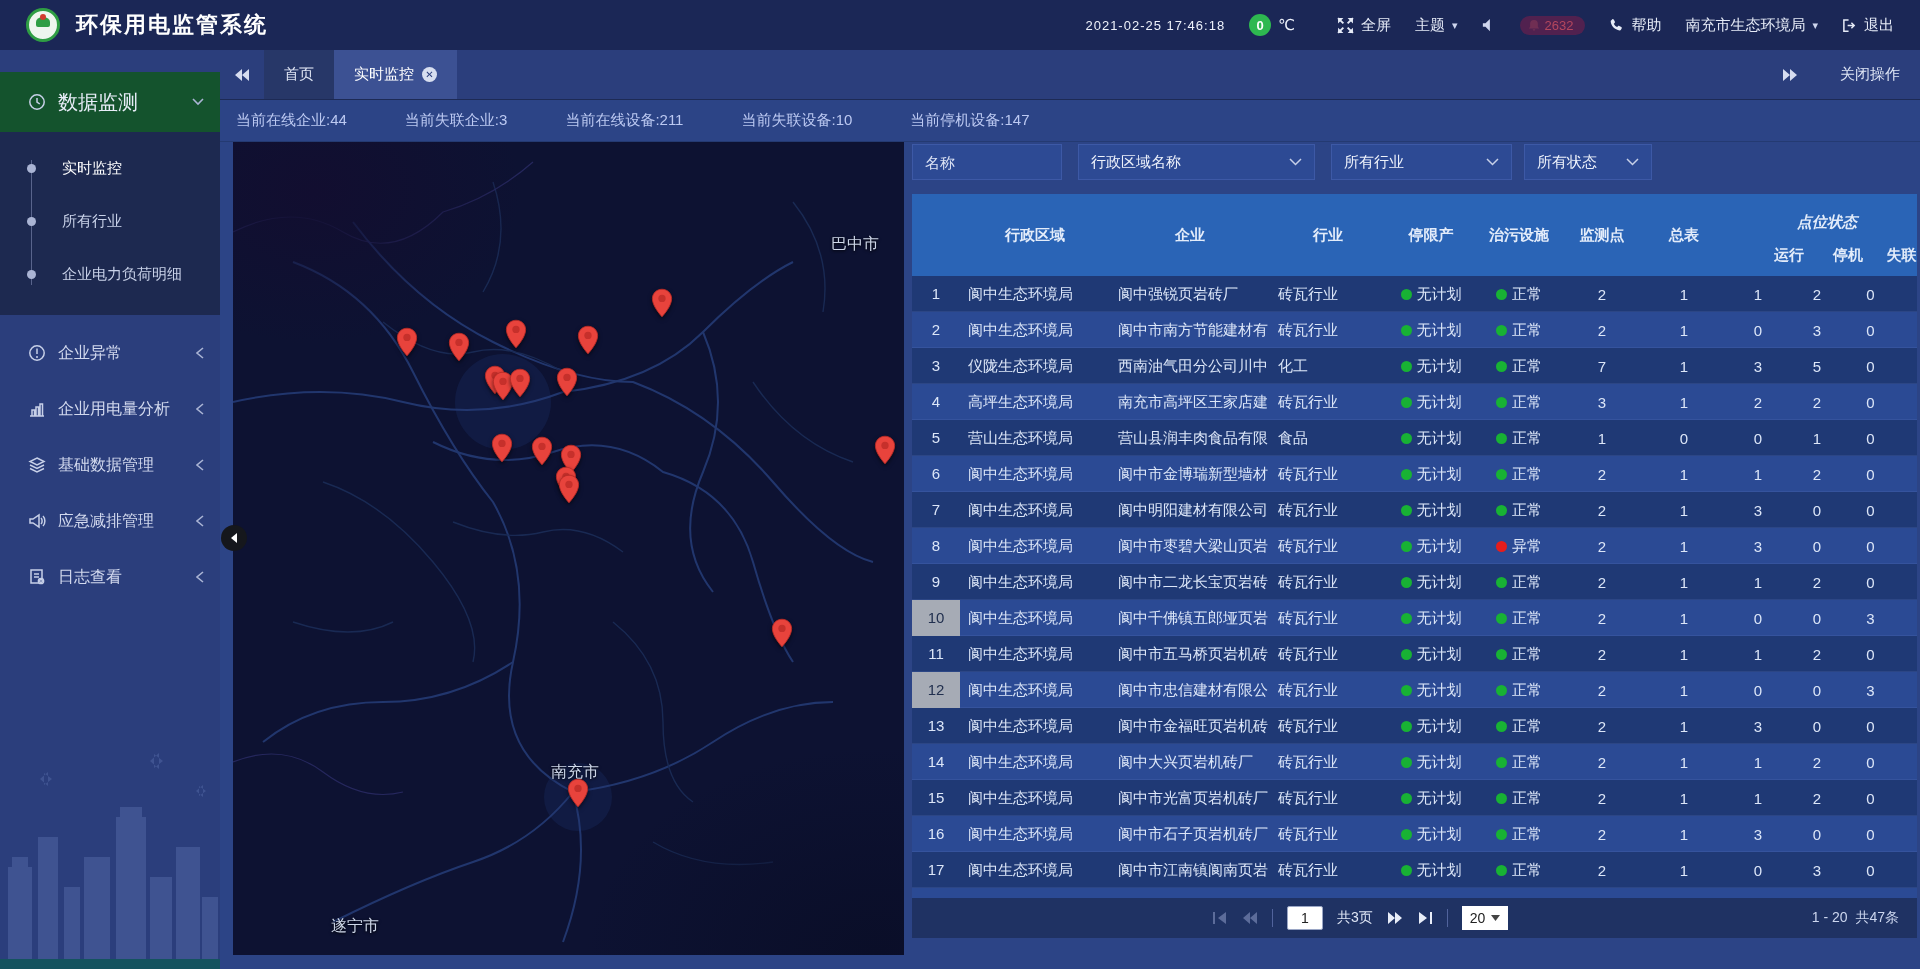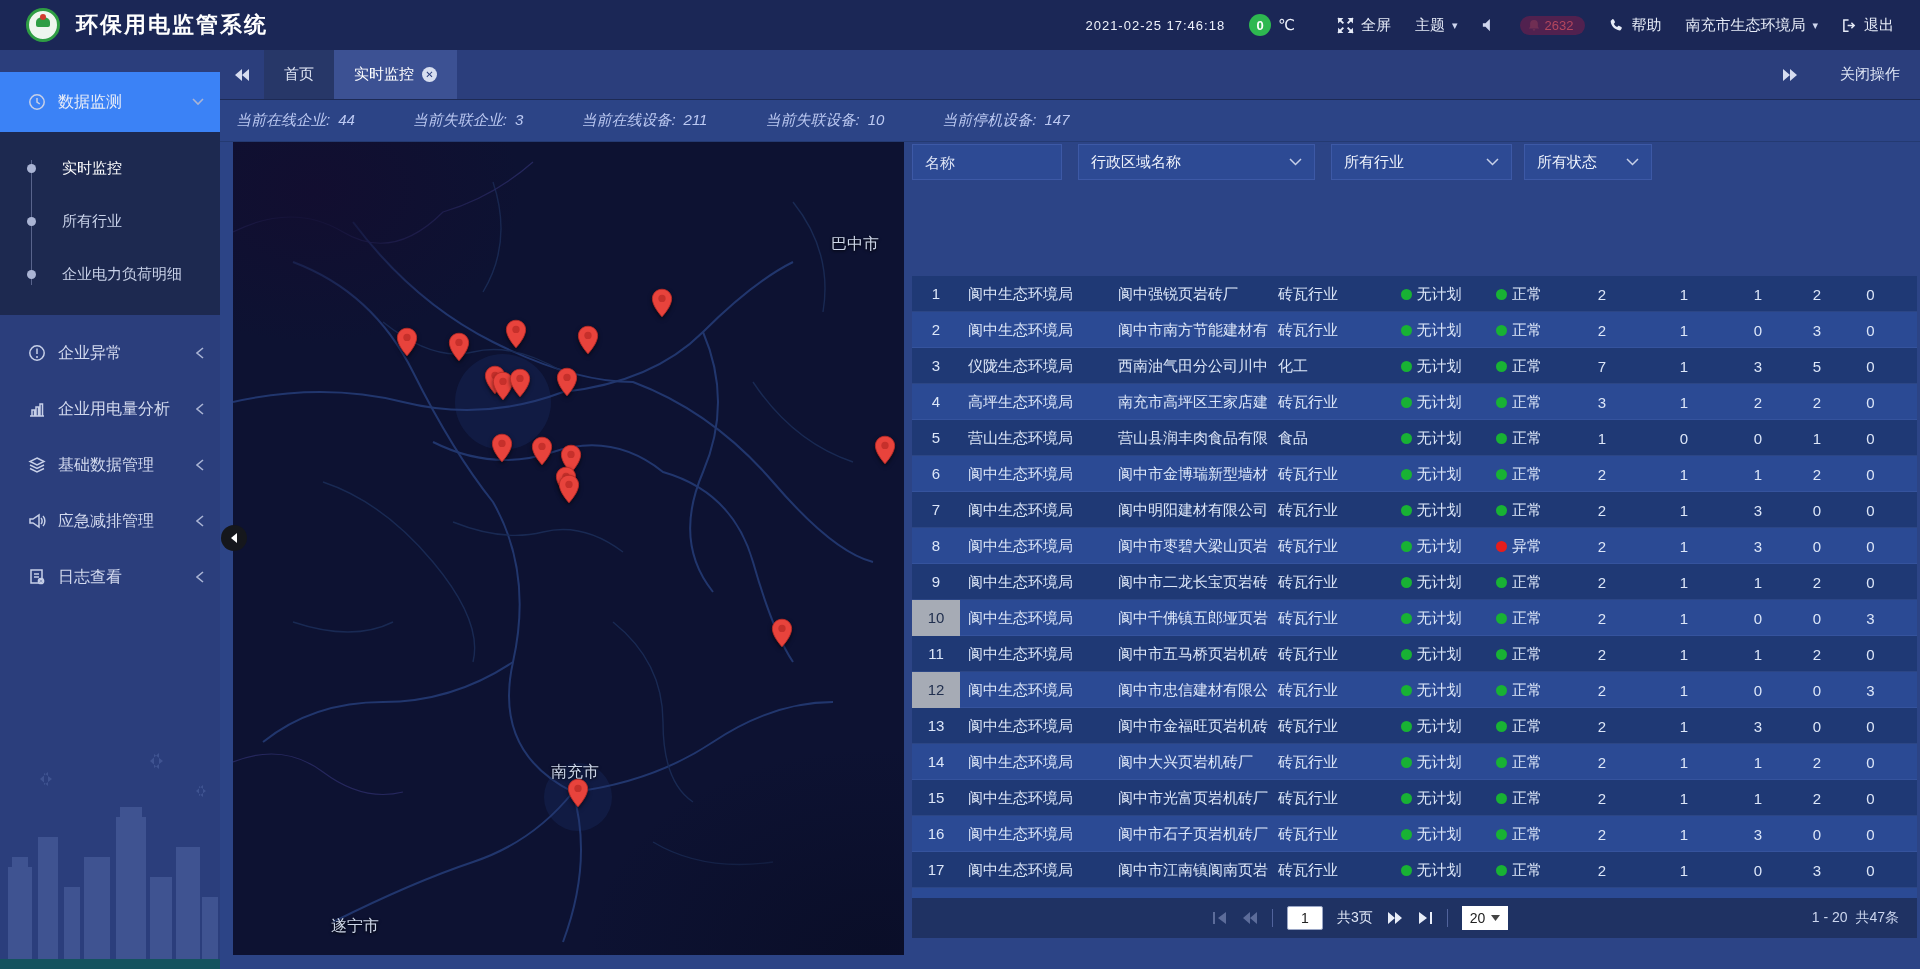"数据监测" .menu-section-head { background: #3b82f6 -> #14532d; font-size: 16px -> 20px }
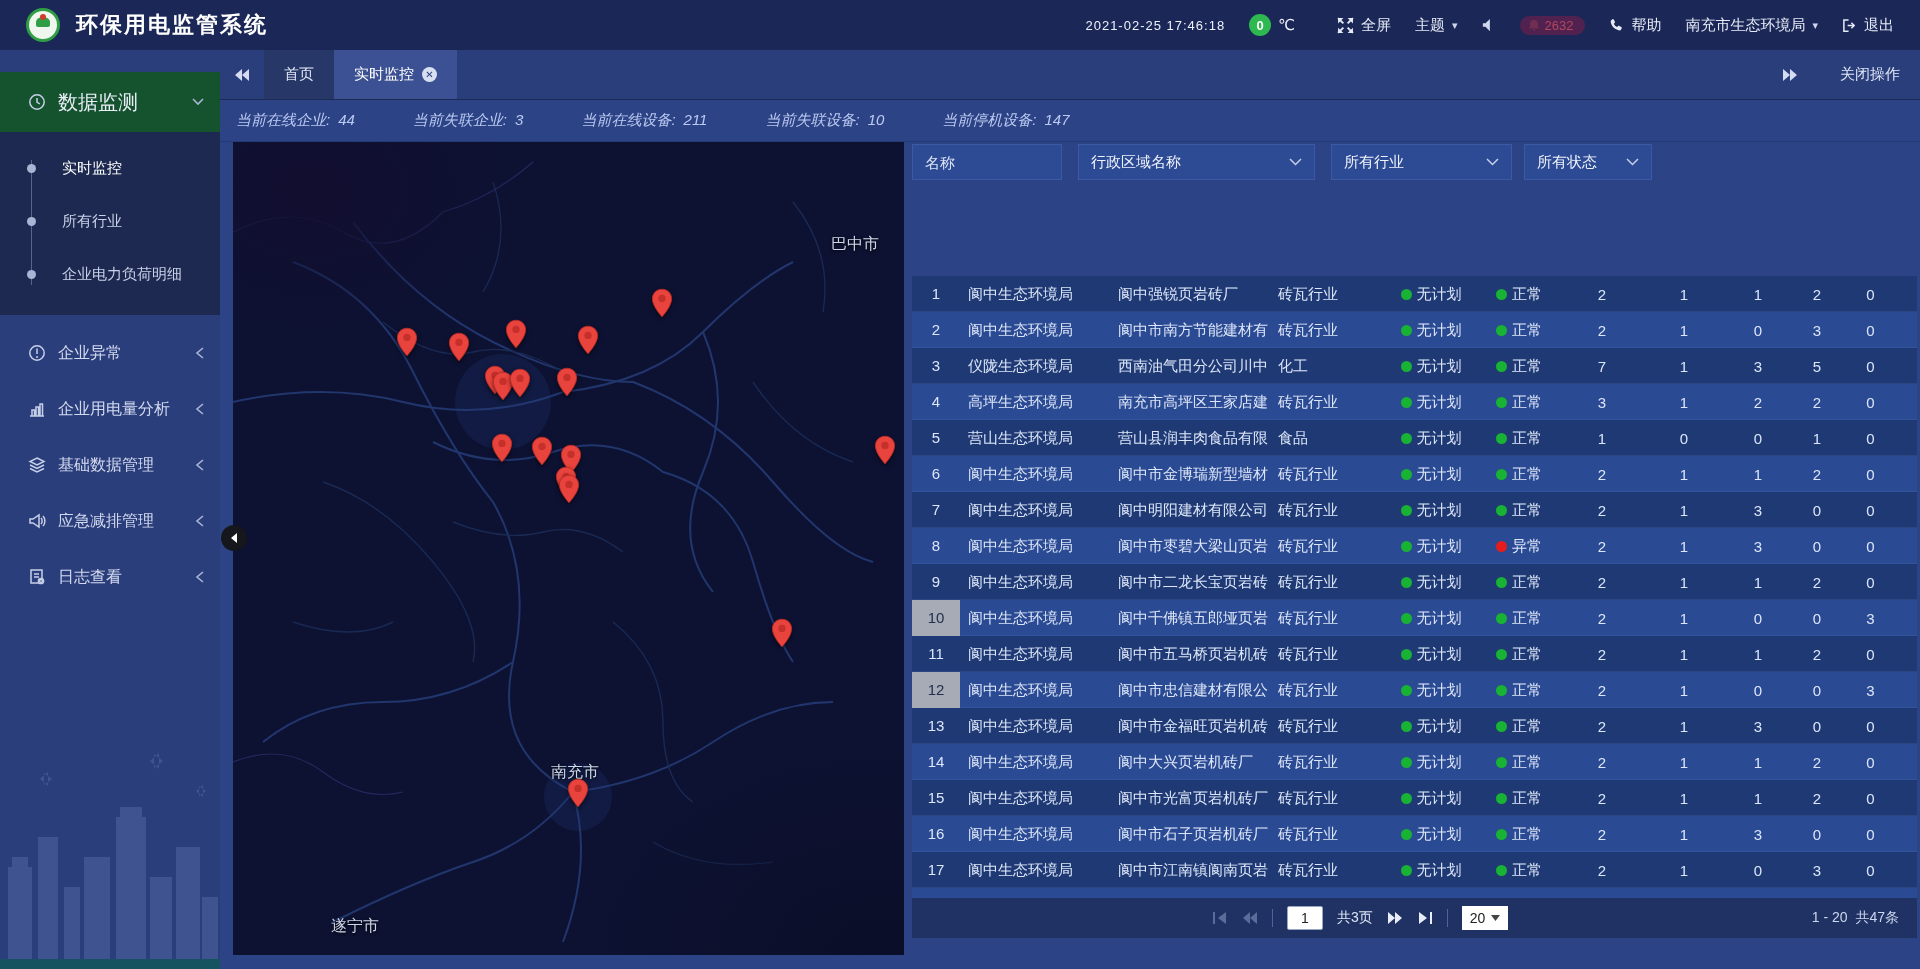"当前在线企业:" .stat { font-style: italic -> none; gap: 8px -> 0 }
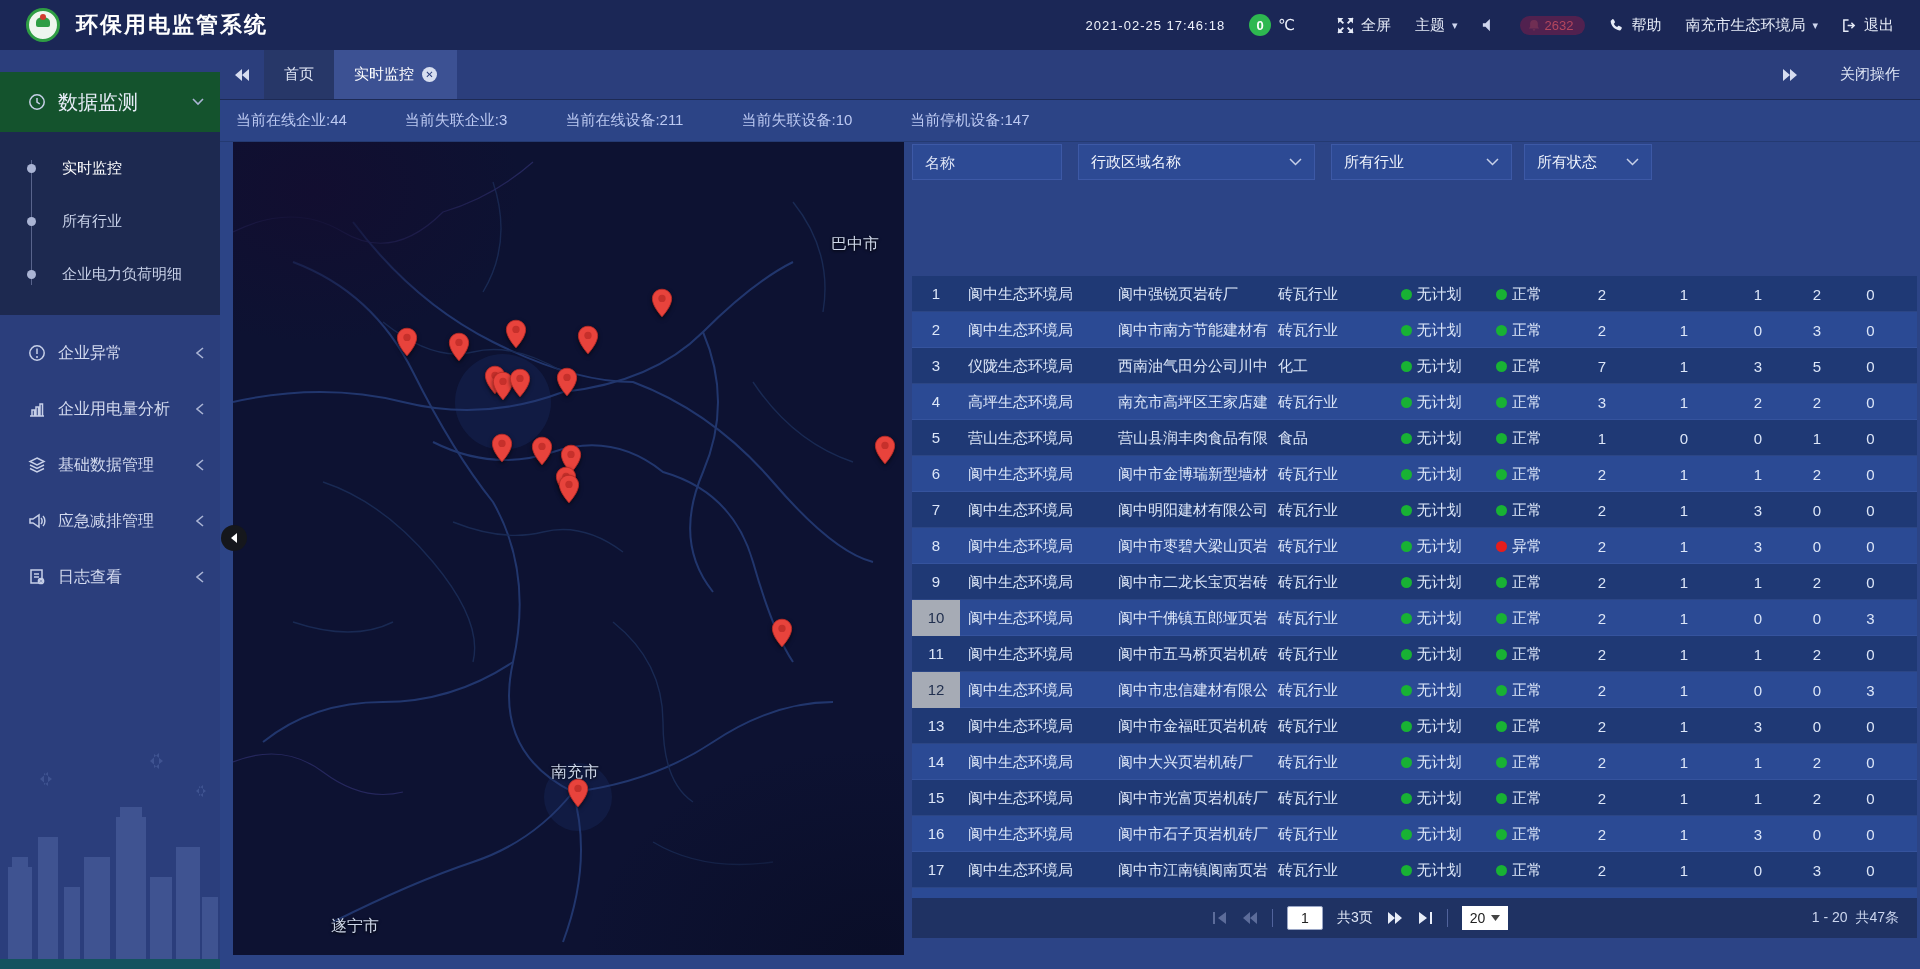"行政区域" div.thead { html: none -> <div> <div> <div></div> <div>行政区域</div> <div>企业</div> <div>行业</div> <div>停限产</div> <div>治污设施</div> <div>监测点</div> <div>总表</div> </div> <div> <div>点位状态</div> <div> <div>运行</div> <div>停机</div> <div>失联</div> </div> </div> </div> }
